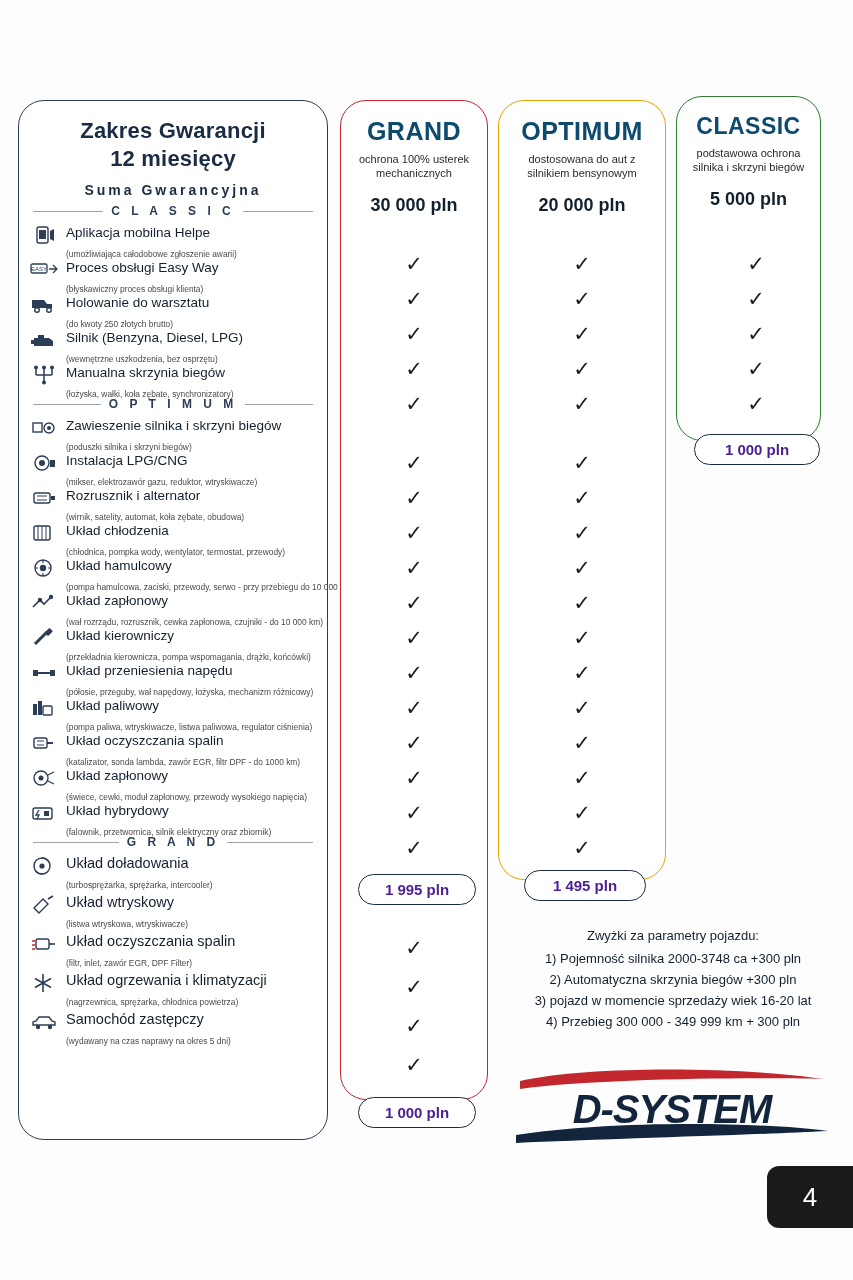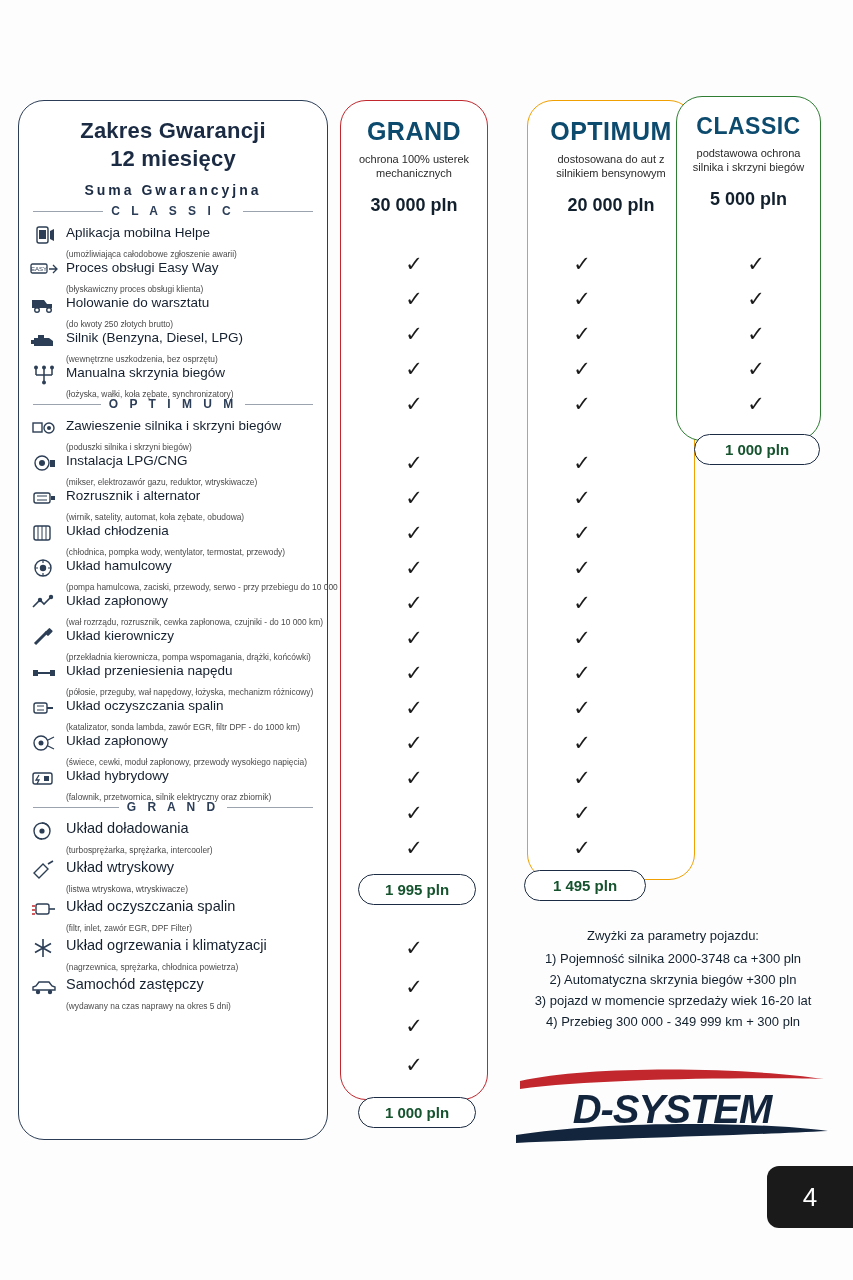"OPTIMUM" .col-optimum { margin-left: 29px -> none }
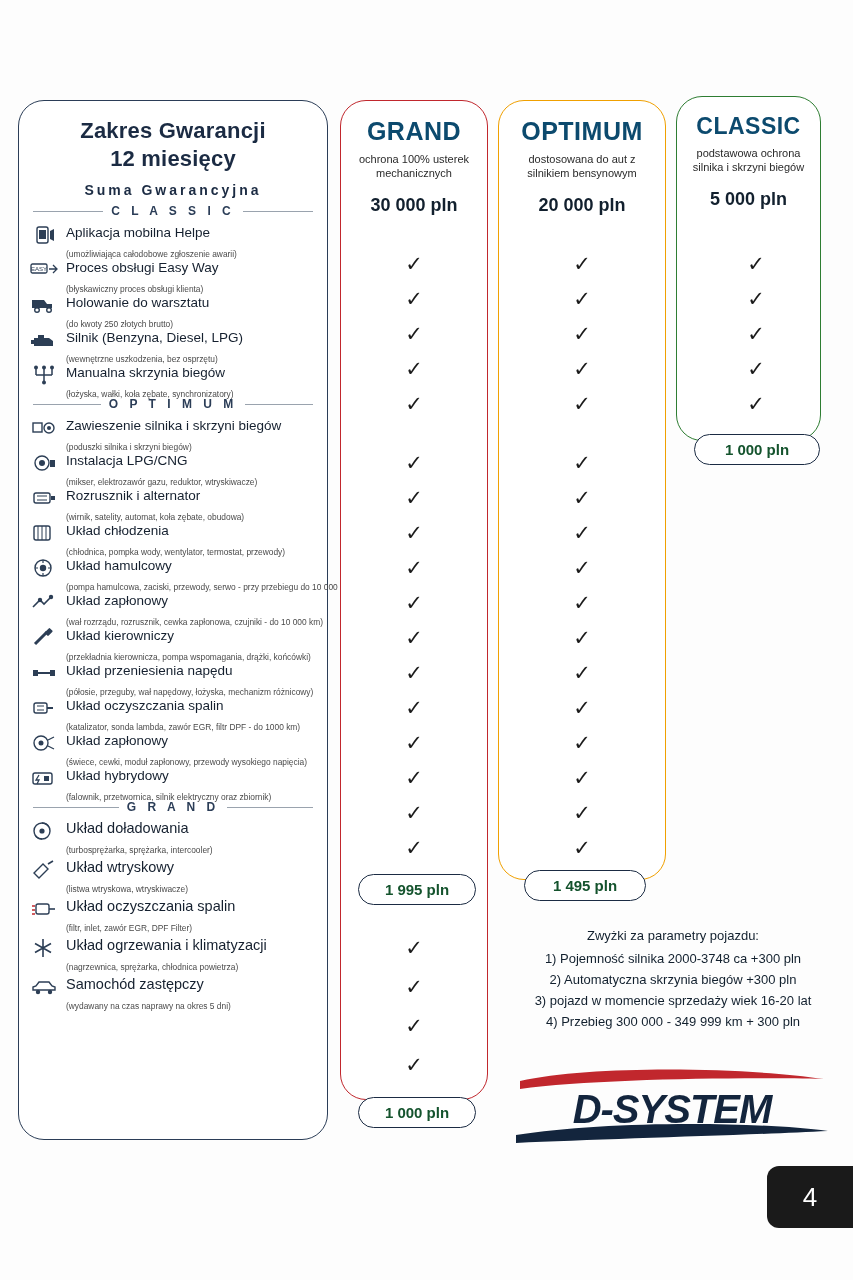"1 000 pln" .pill { color: #14532d -> #4c1d95 }
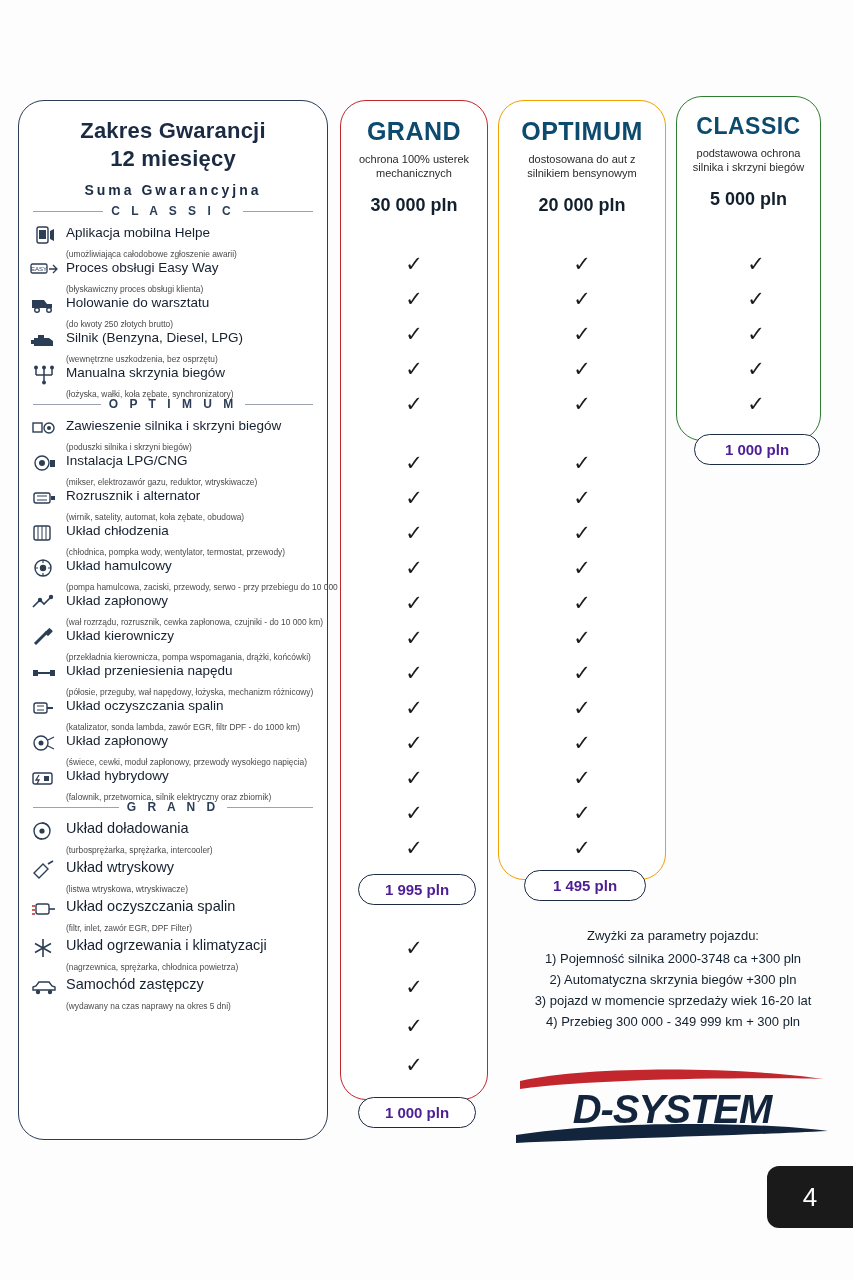"Układ paliwowy" div.feat { html: none -> <div> <span> <svg> <rect></rect> <rect></rect> <rect></rect> </svg> </span> <span> <span>Układ paliwowy</span> <span>(pompa paliwa, wtryskiwacze, listwa paliwowa, regulator ciśnienia)</span> </span> </div> }
